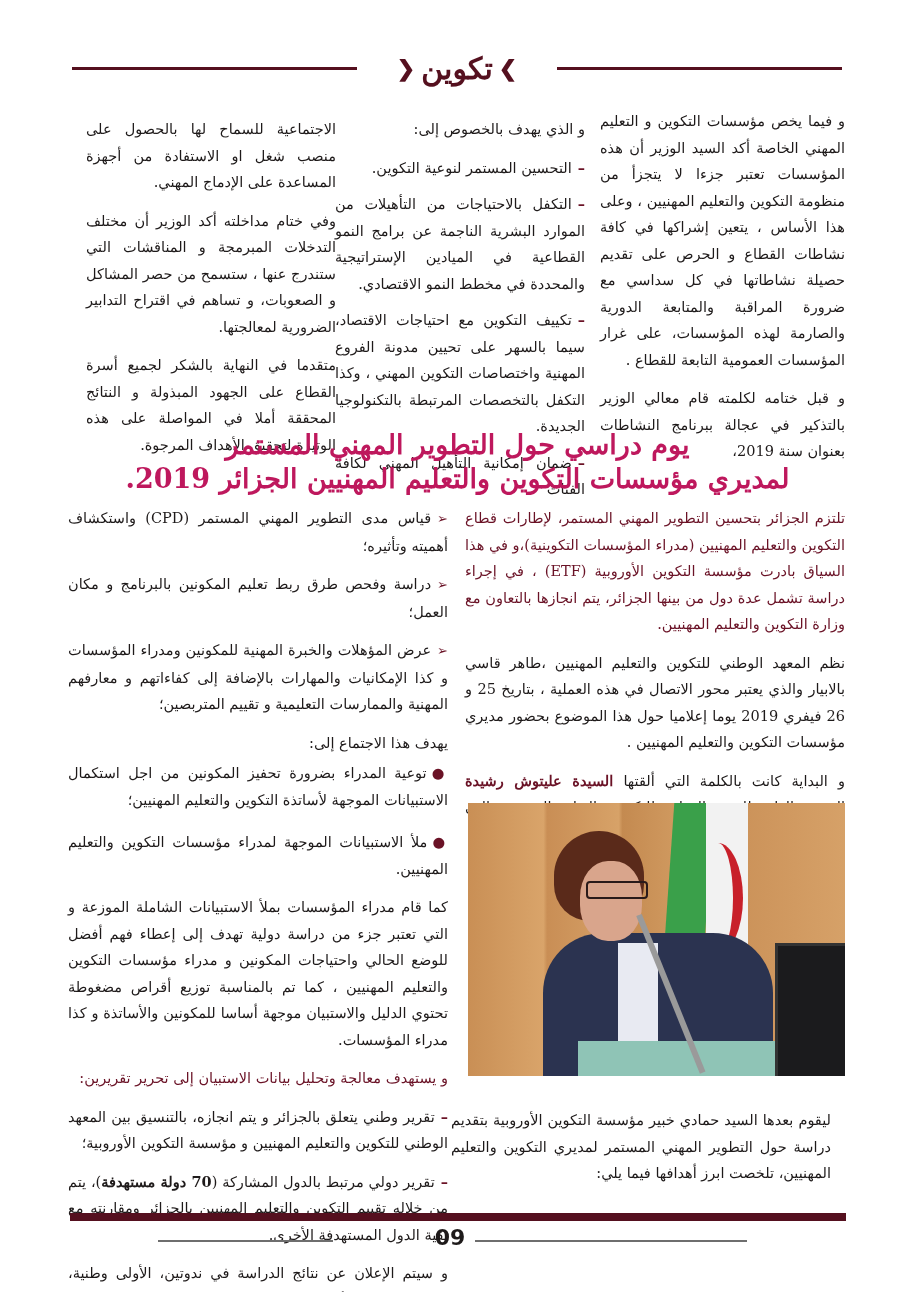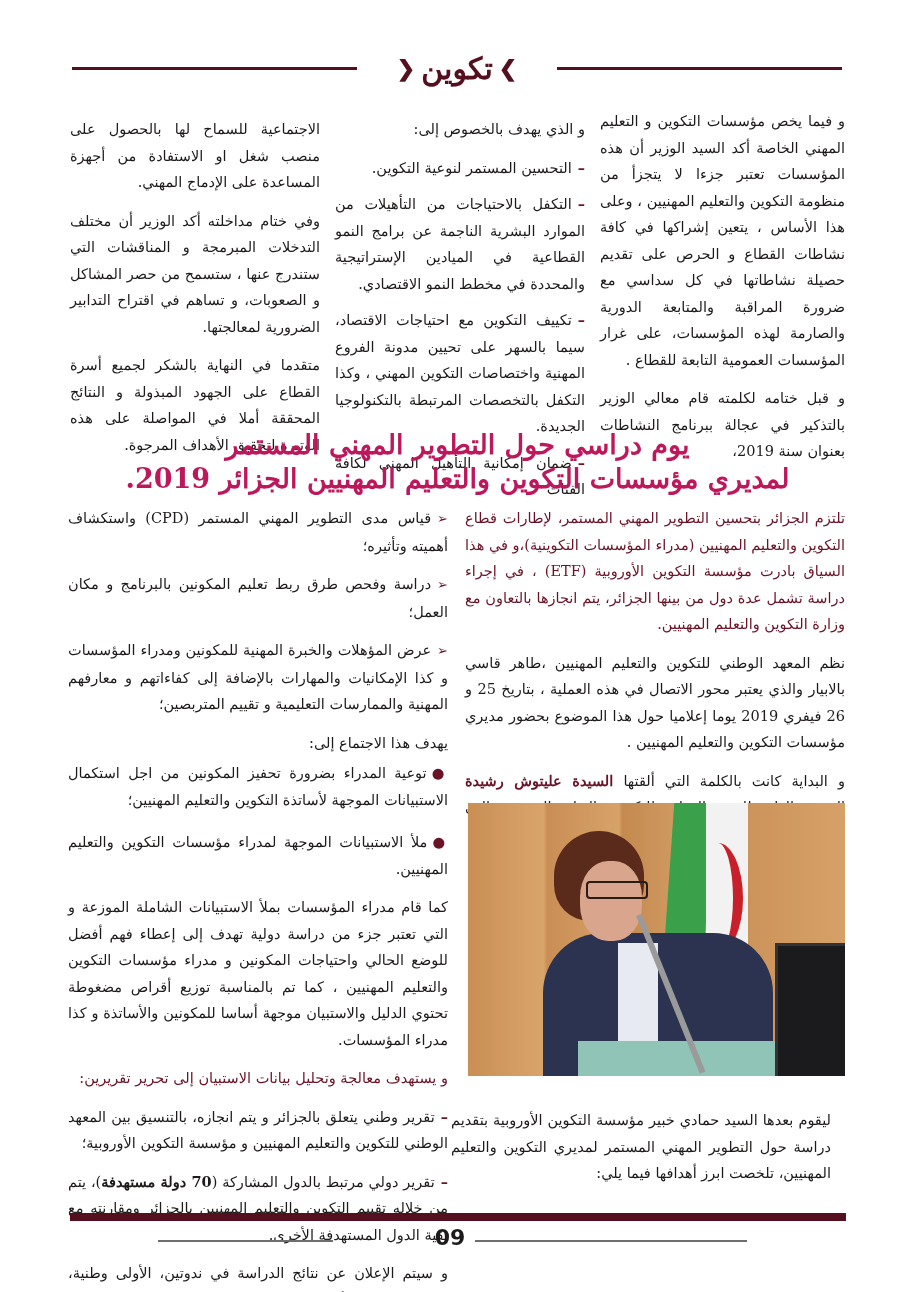"الاجتماعية للسماح لها بالحصول على" .c3 { left: 70px -> 86px }
